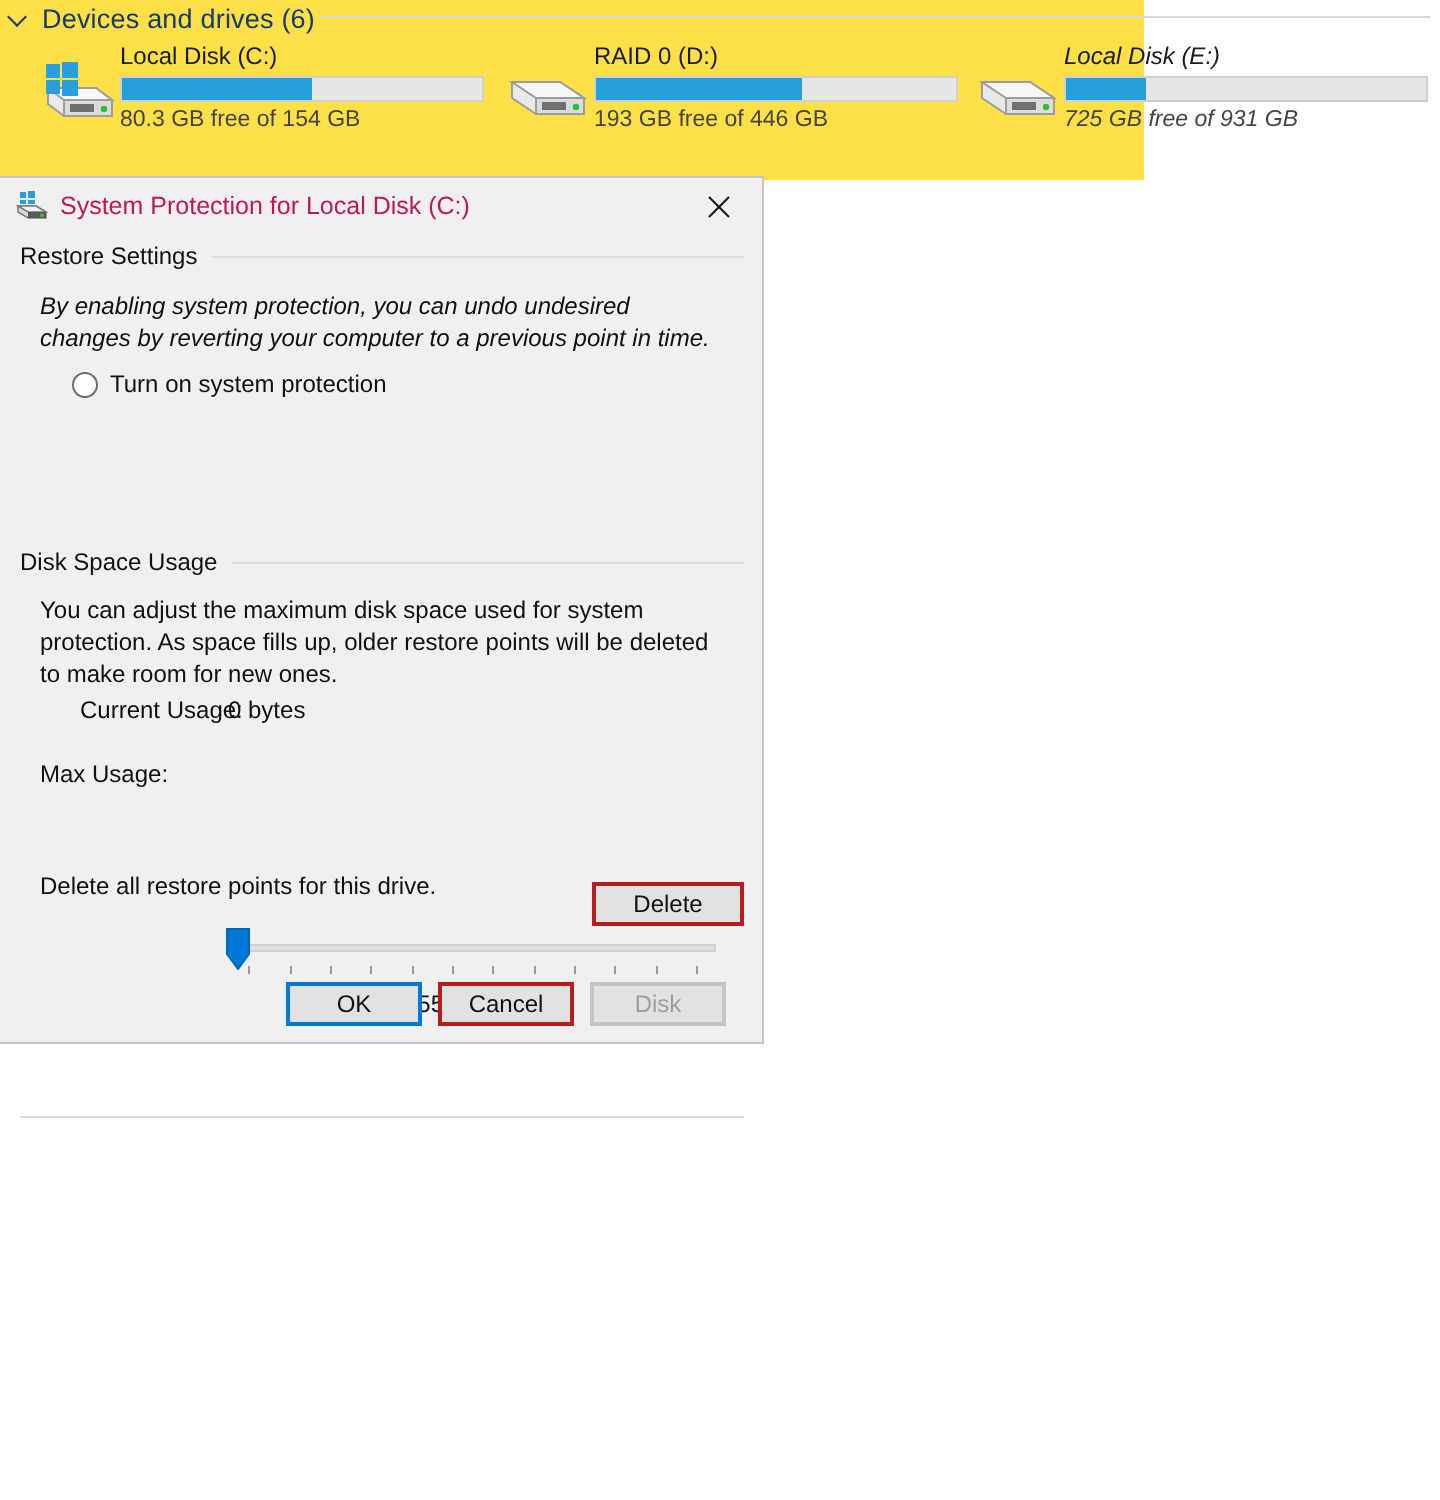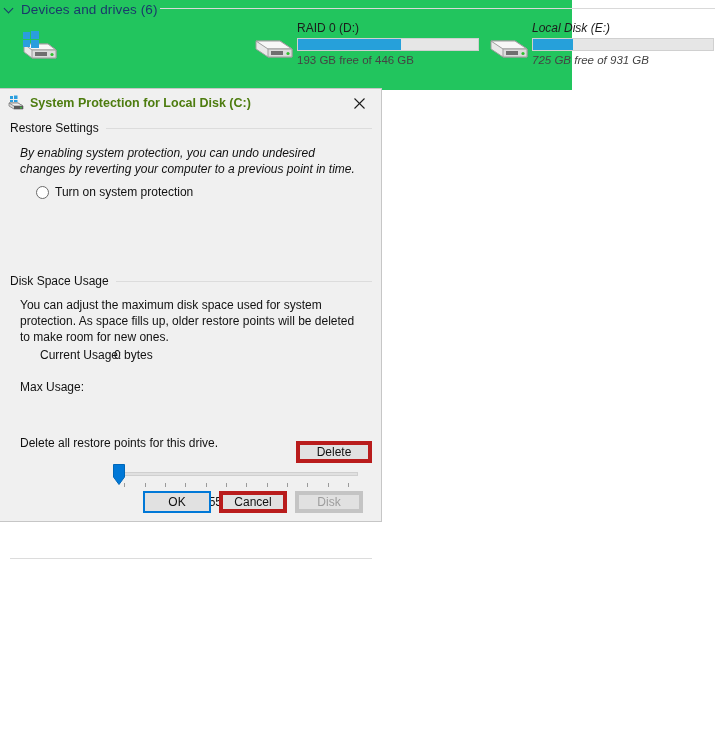"Devices and drives (6)" #explorer-pane { background: #22c55e -> #fde047 }
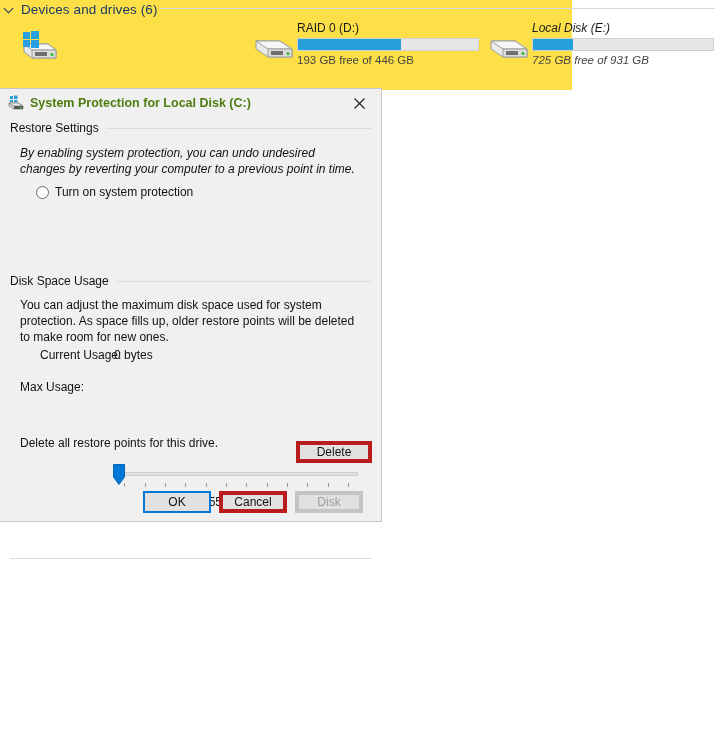"Local Disk (C:)" div.drive-body { html: none -> <div> <div>Local Disk (C:)</div> <div> <div></div> </div> <div>80.3 GB free of 154 GB</div> </div> }
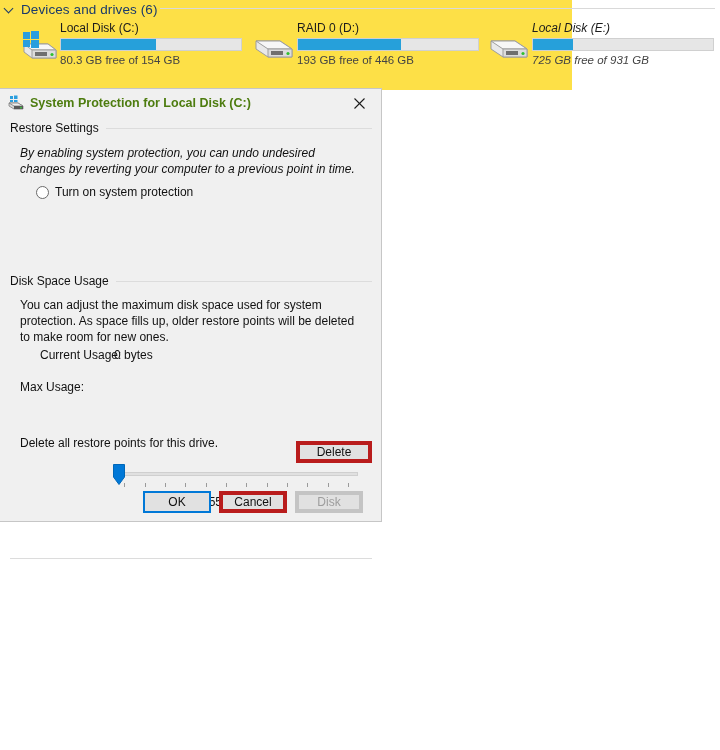"System Protection for Local Disk" #title-text { color: #4d7c0f -> #be185d; font-weight: bold -> none }
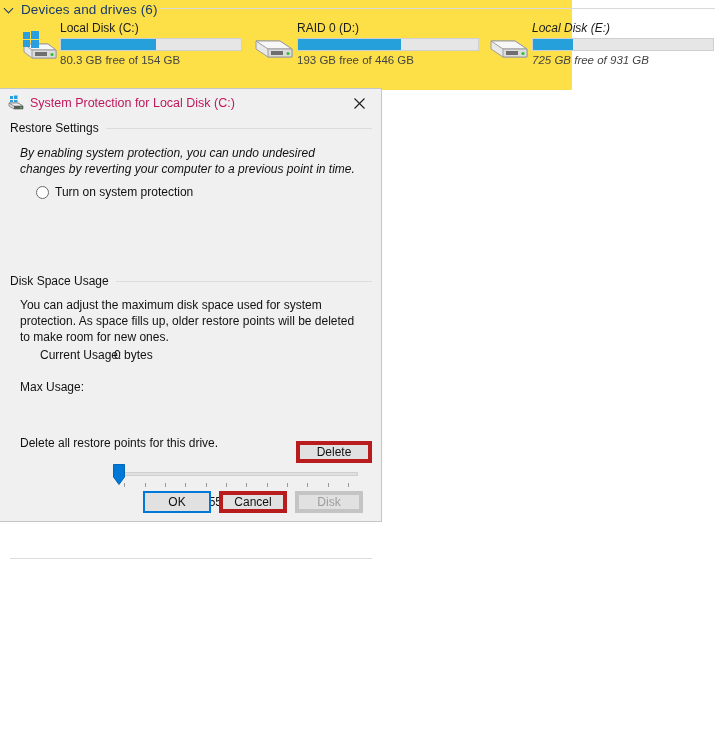"Delete" .btn { border: 4px solid #b91c1c -> 2px solid #b91c1c }
